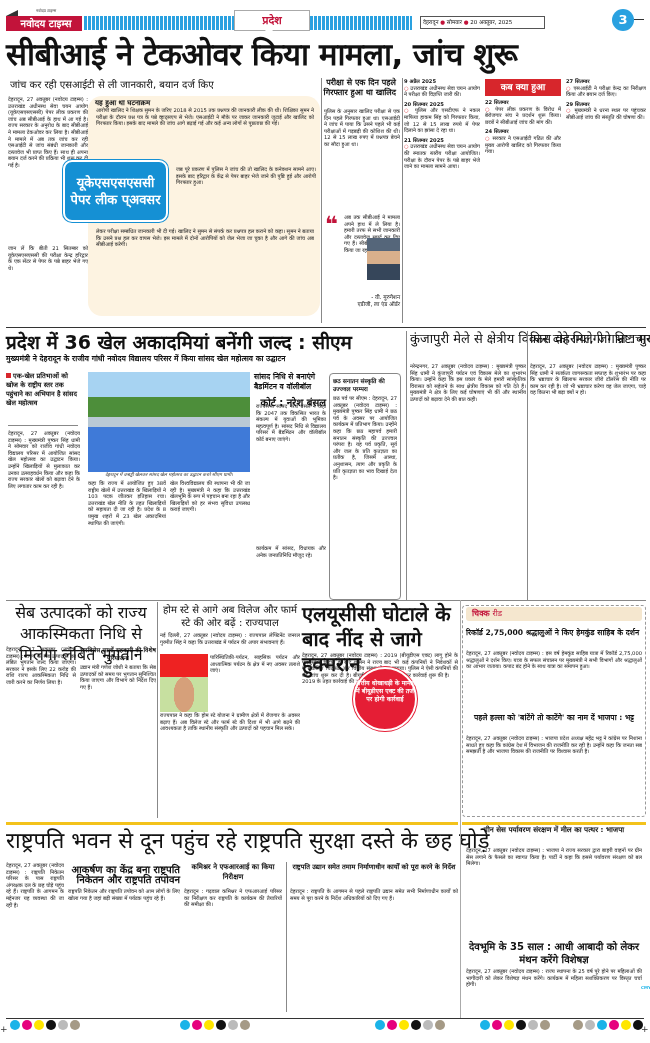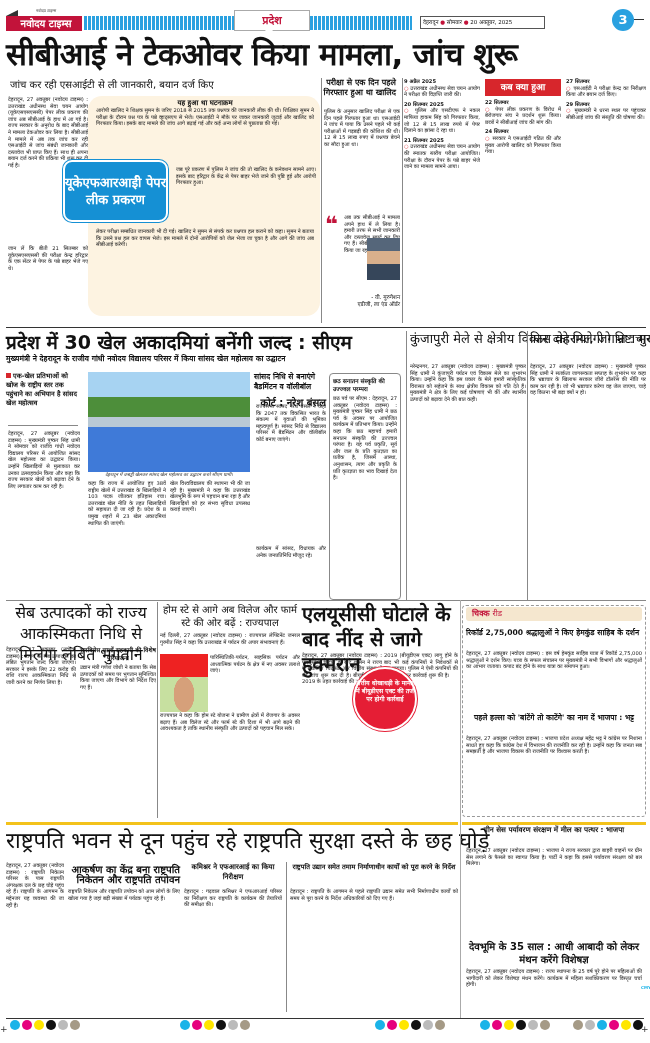"यह हुआ था घटनाक्रम" #box-title { text-align: center -> none }
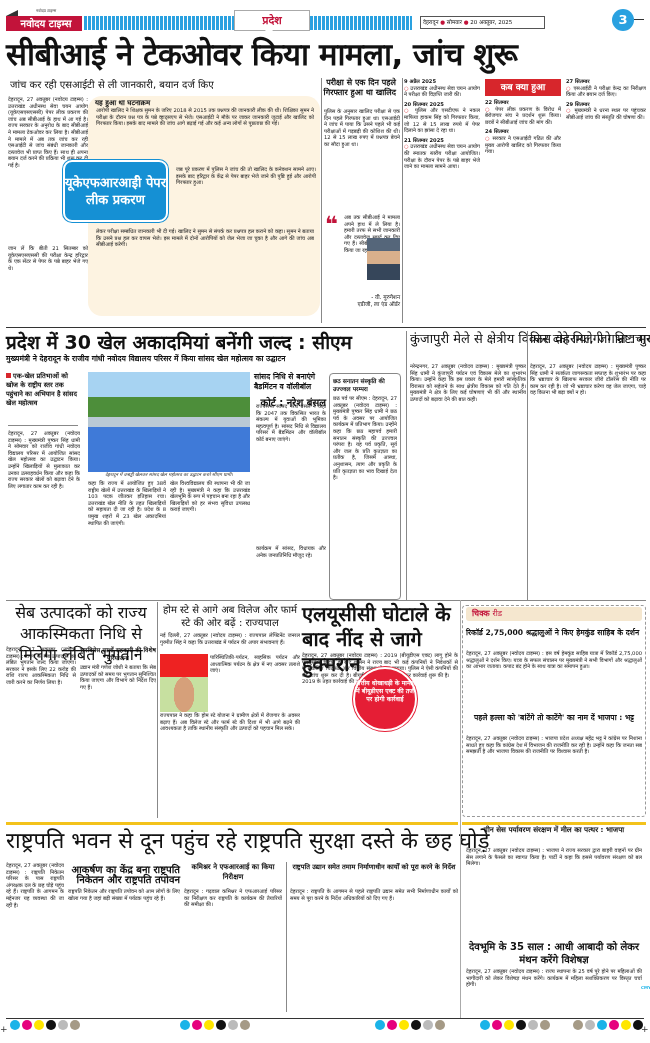"यूकेएफआरआईी पेपर लीक प्रकरण" div.abs { text: यूकेएफआरआईी पेपर लीक प्रकरण -> यूकेएसएसएससी पेपर लीक प्अवसर }
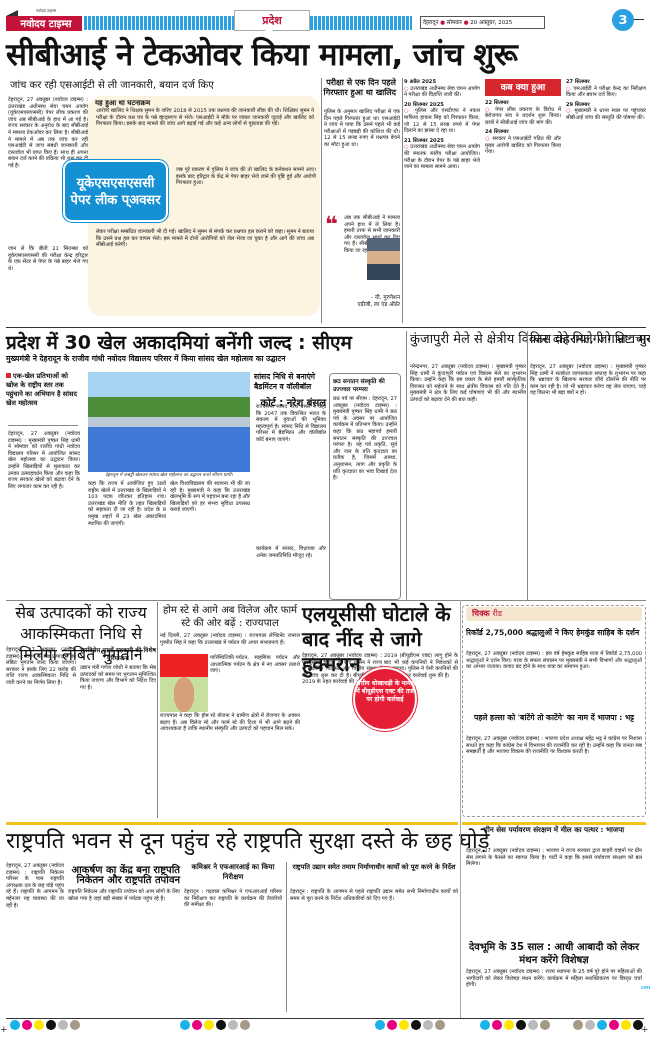"प्रदेश में 30 खेल अकादमियां" div.abs { text: 30 -> 36 }
